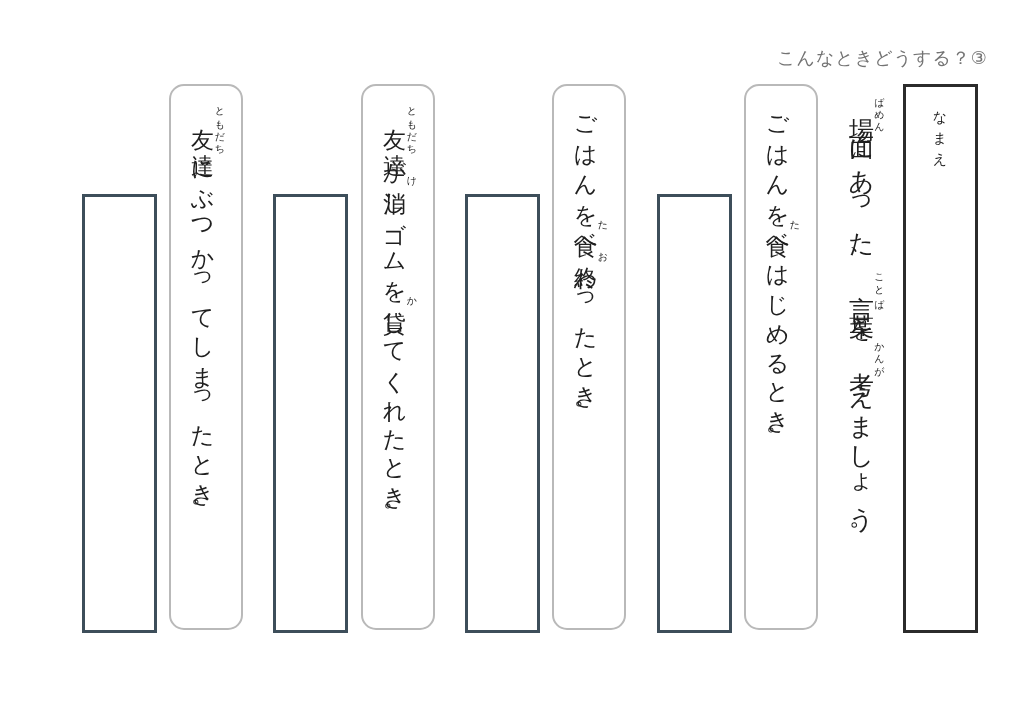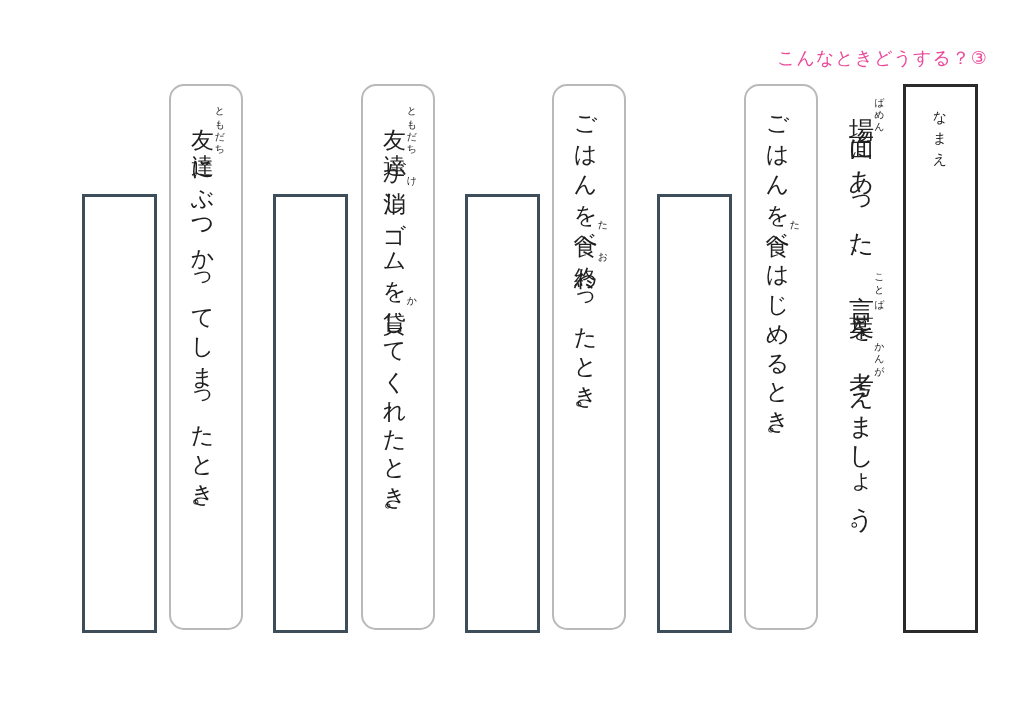"こんなときどうする？③" .title { color: #ec4899 -> #737373 }
